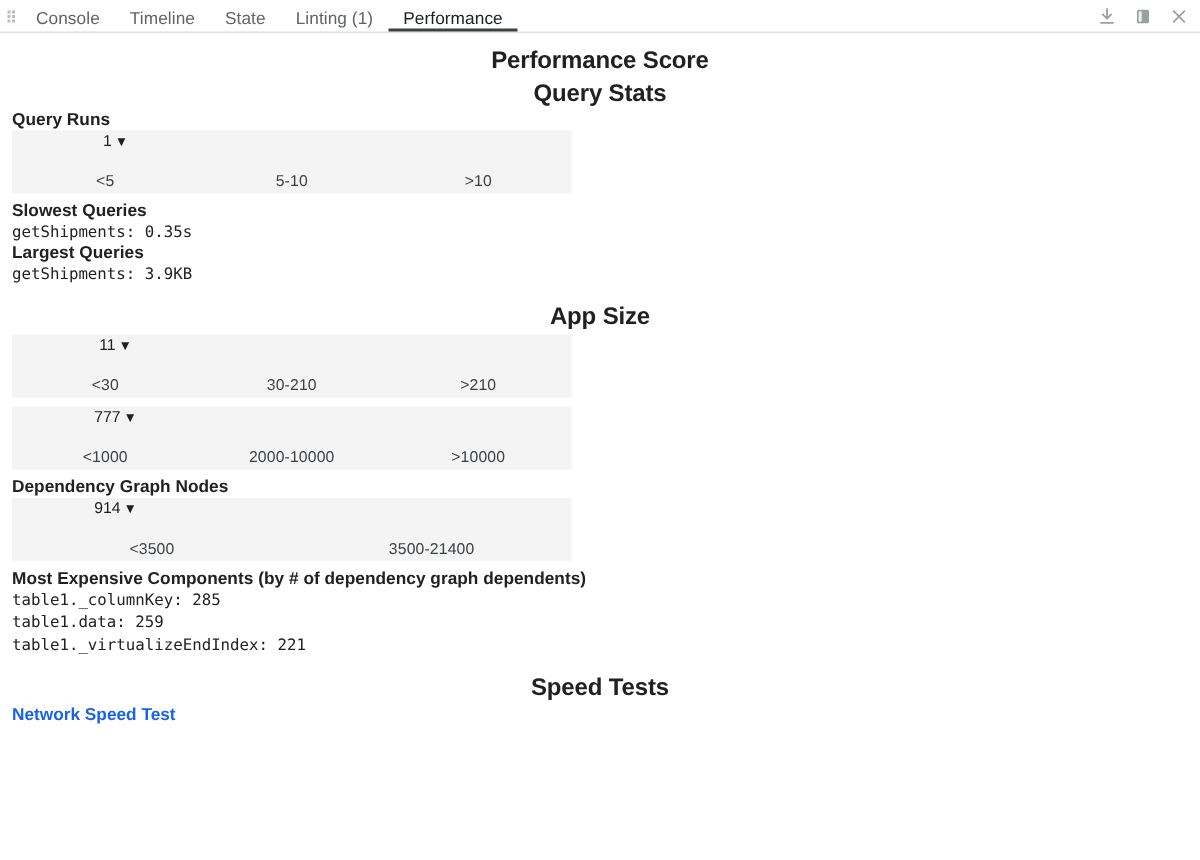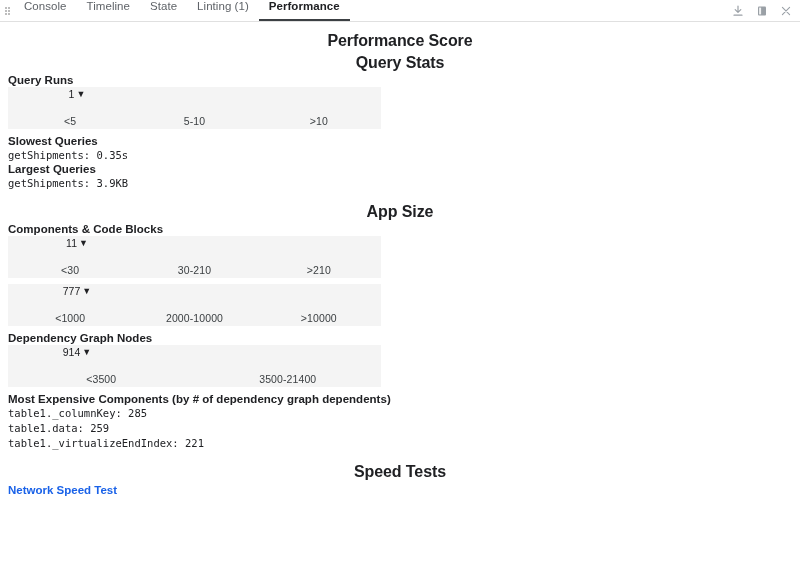"Console" .tab { align-items: flex-start -> flex-end }
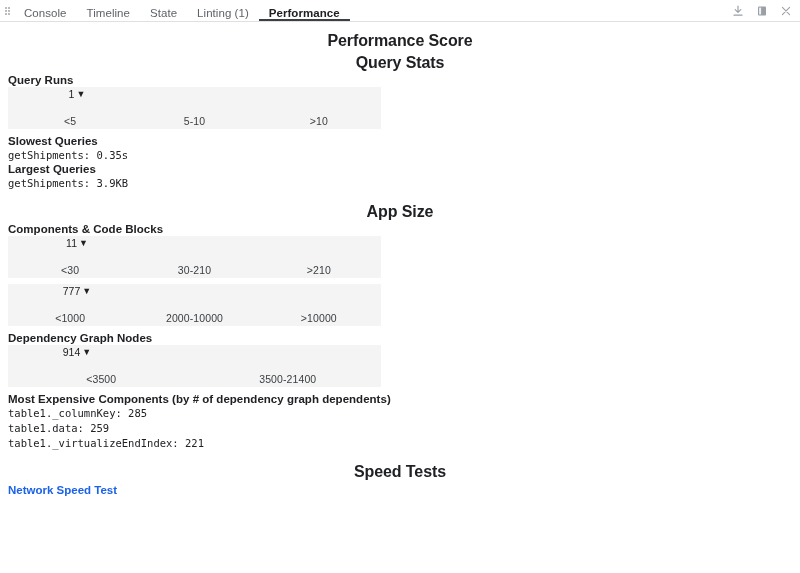"Performance" .tab.active { font-weight: bold -> normal }
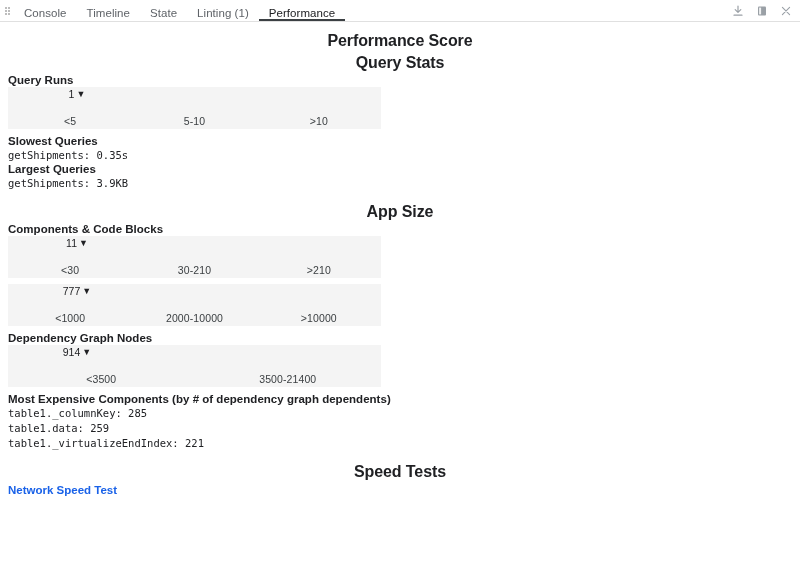"Components & Code Blocks" div.sub-label { html: <div>Components &amp; Code Blocks</div> -> none }
